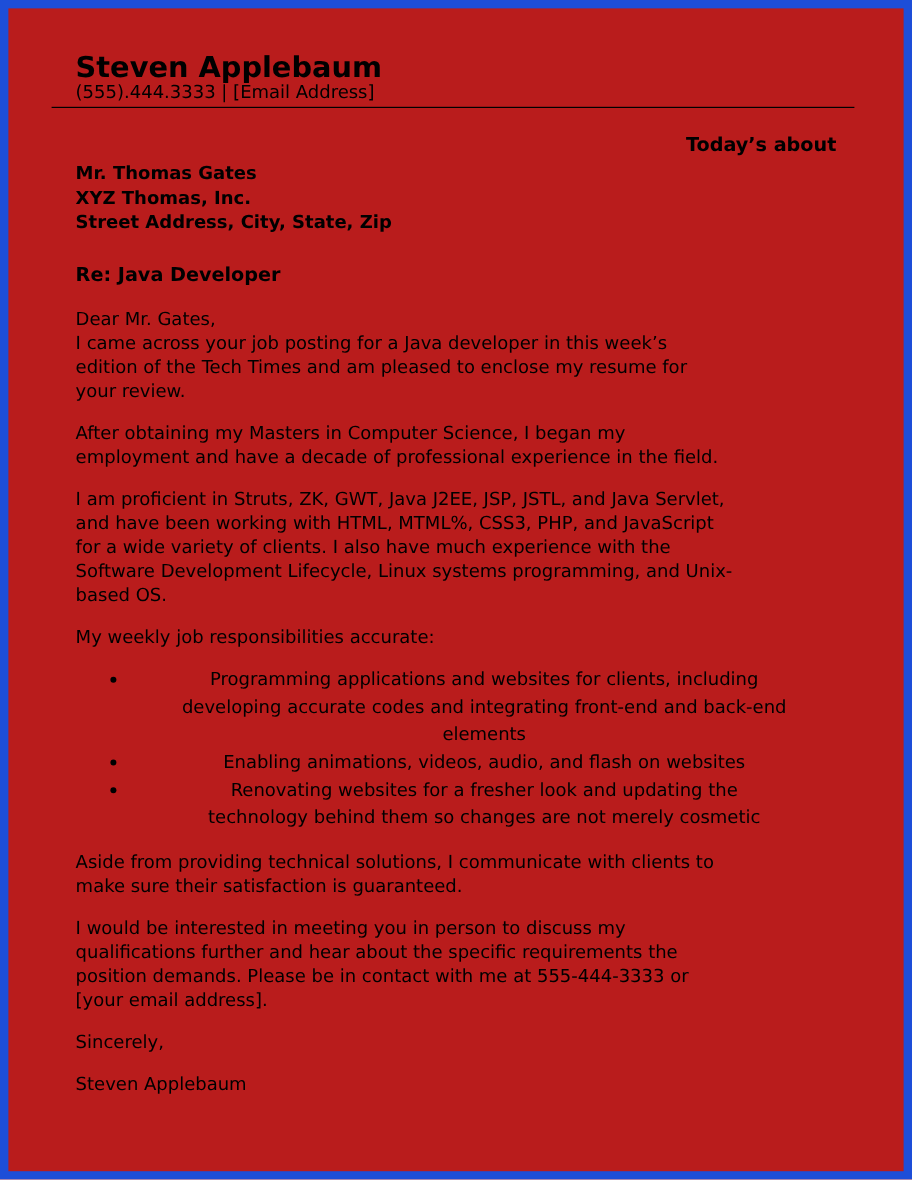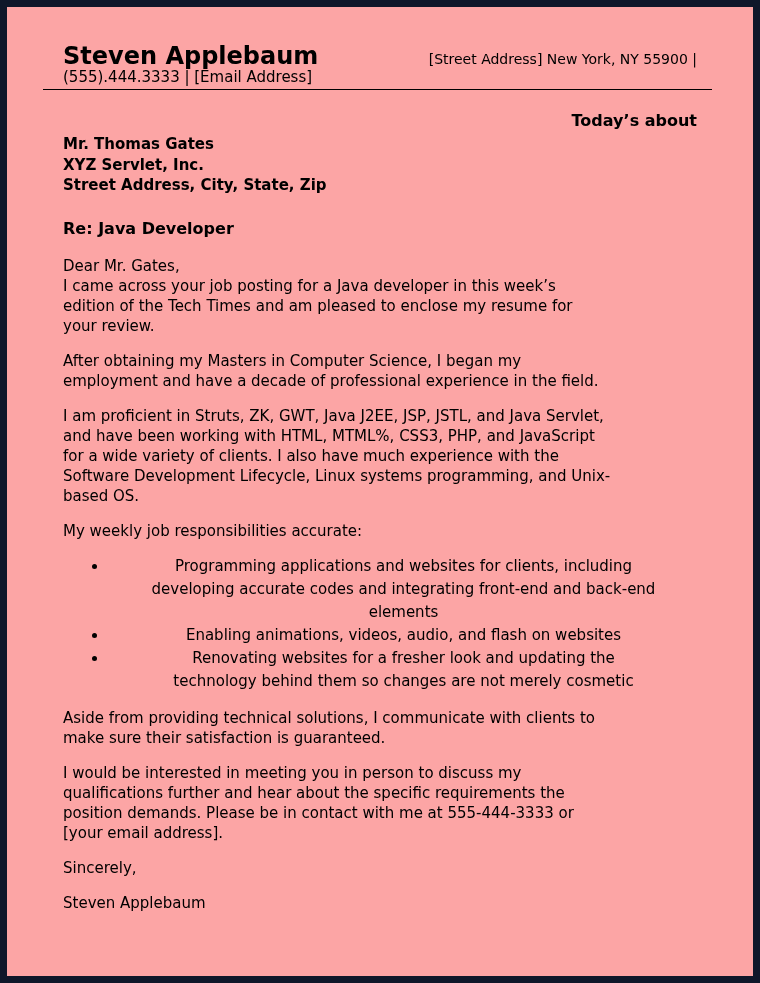"Steven Applebaum" .page { background: #fca5a5 -> #b91c1c; border: 7px solid #0f172a -> 7px solid #1d4ed8 }
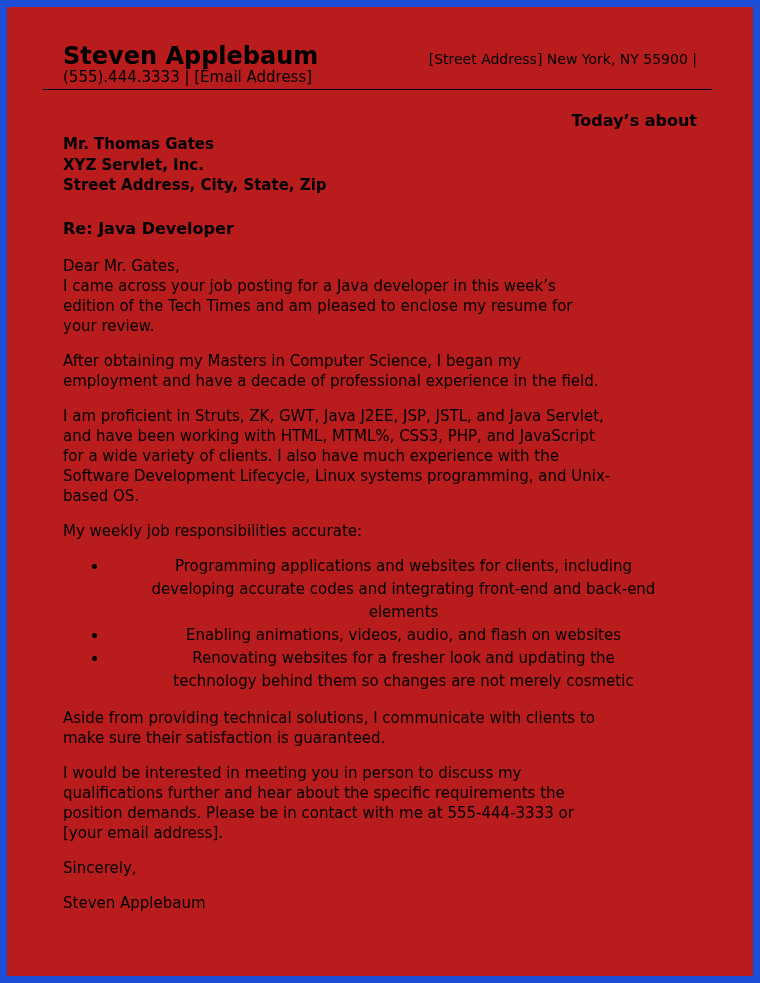"[Street Address] New York, NY" div.sender-address { html: <div>[Street Address] New York, NY 55900 |</div> -> none }
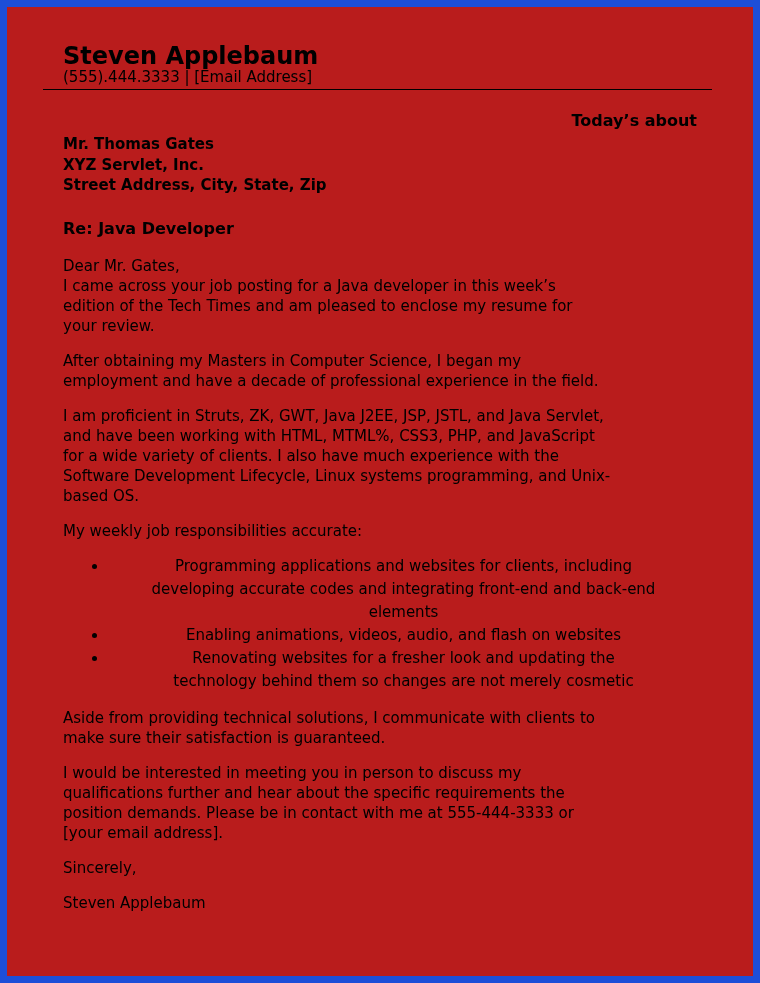"XYZ Servlet, Inc." div { text: Servlet -> Thomas }
